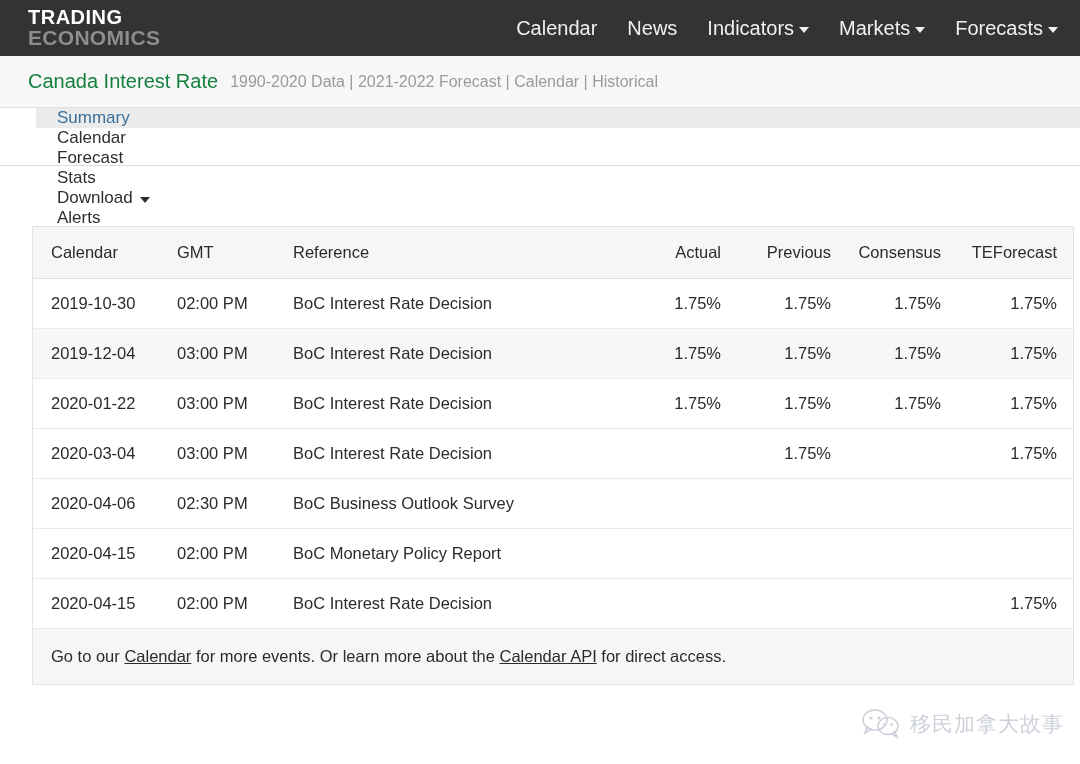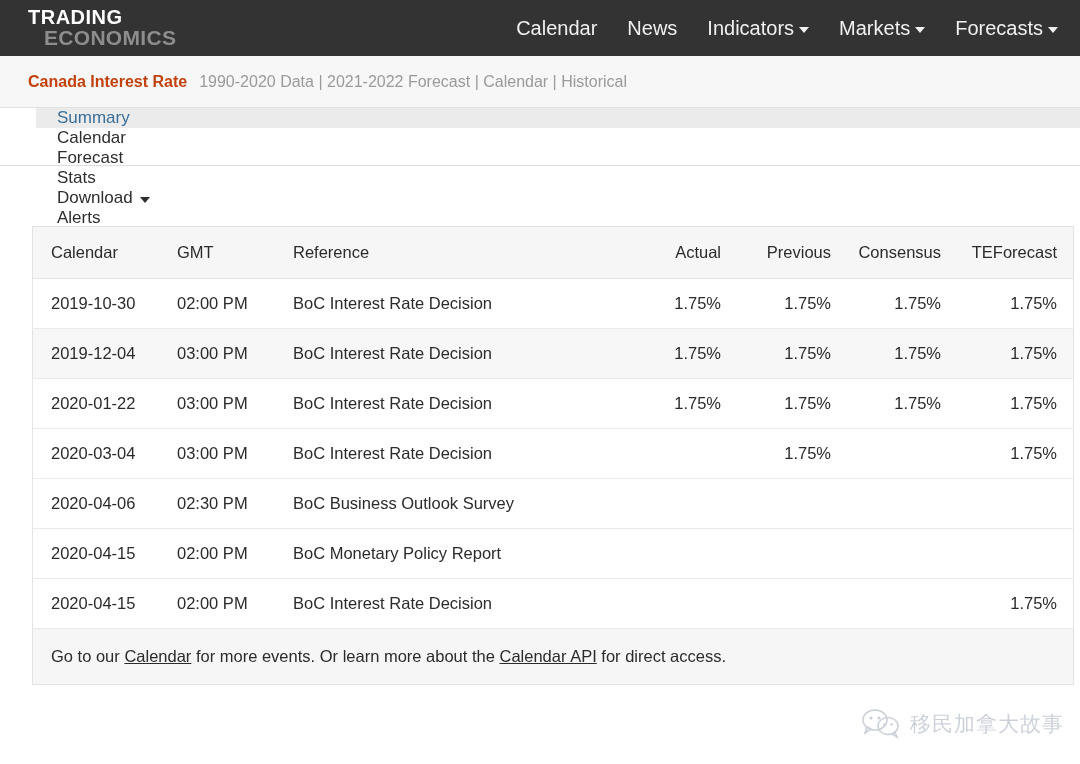"ECONOMICS" .brand-line2 { margin-left: 16px -> none }
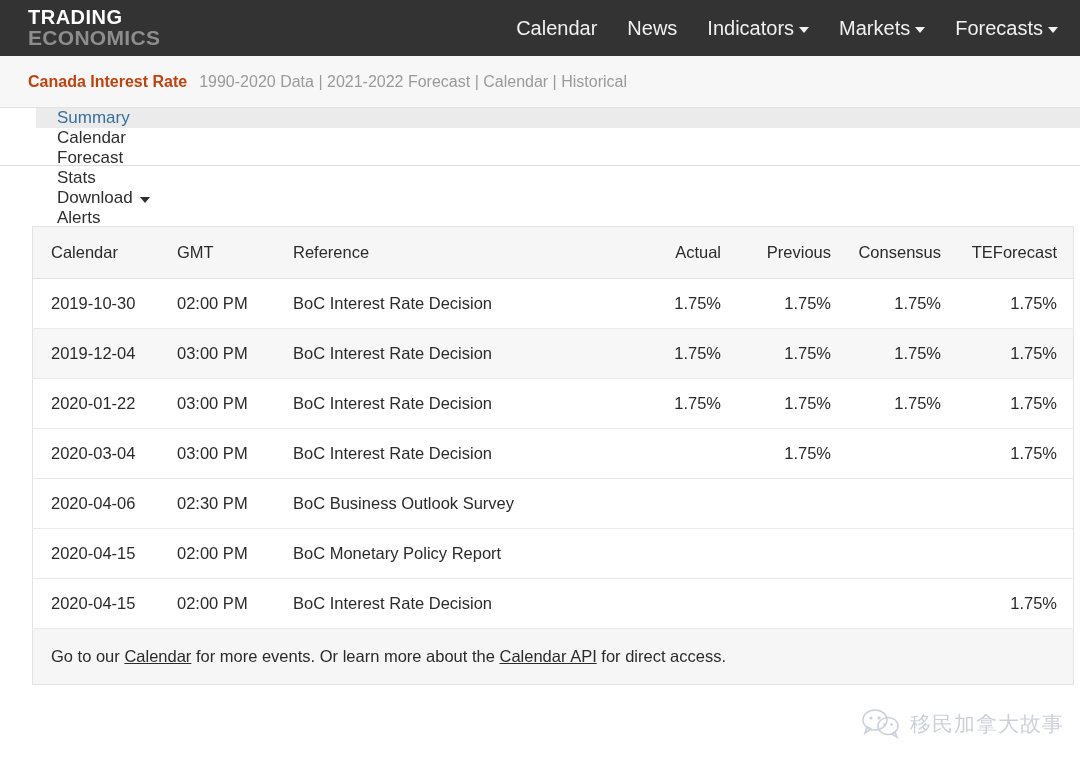"Canada Interest Rate" .page-title { color: #c2410c -> #15803d; font-size: 16px -> 20px; font-weight: bold -> normal }
